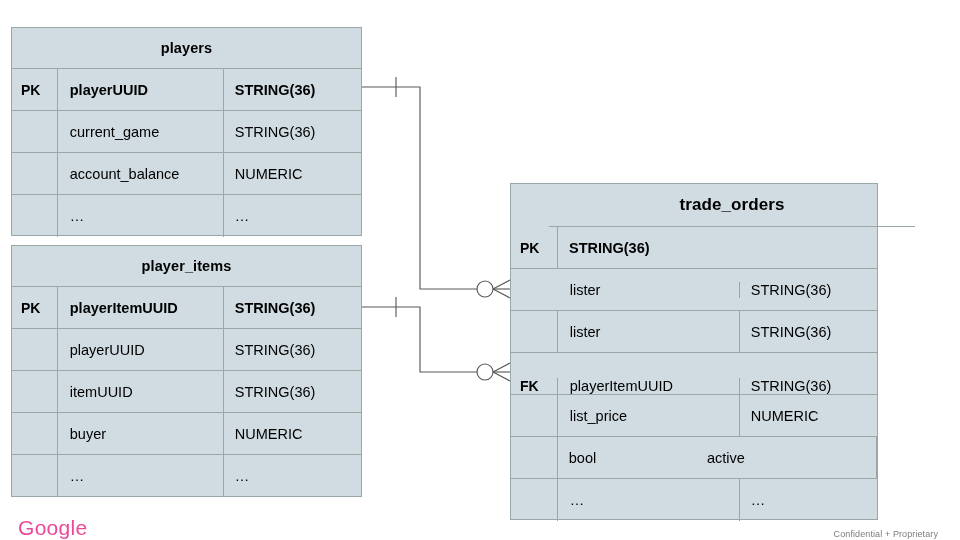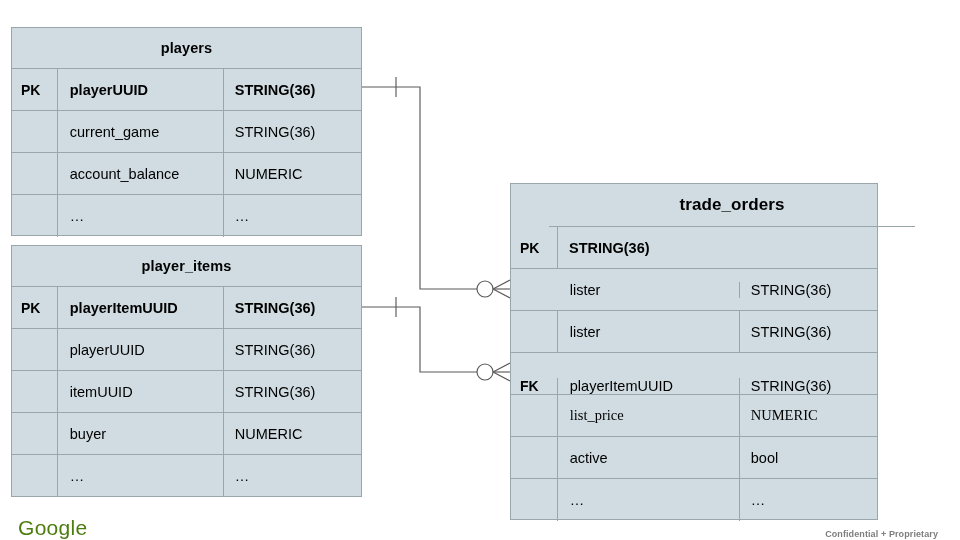"list_price" div.row { font-family: Liberation Serif, serif -> none }
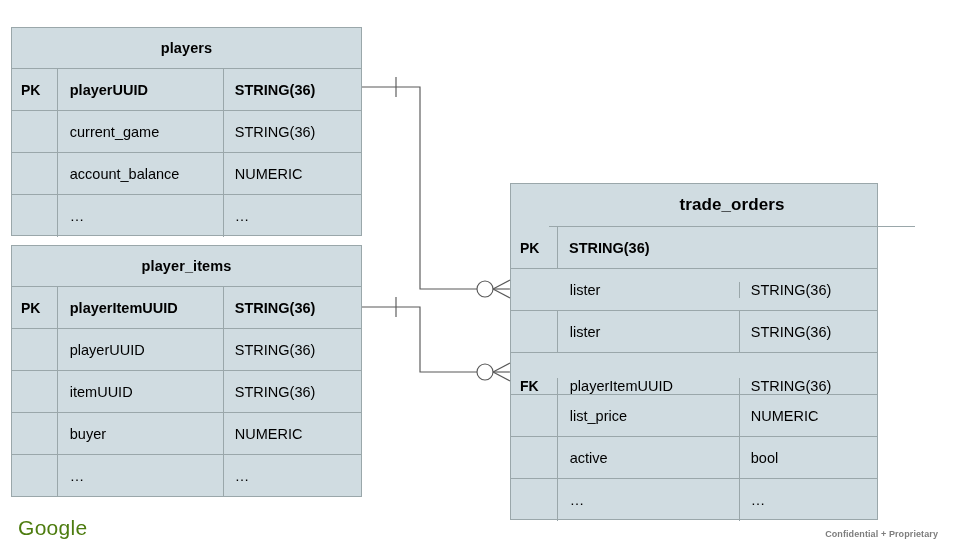"active" div.cell { order: before "bool" -> after "bool" }
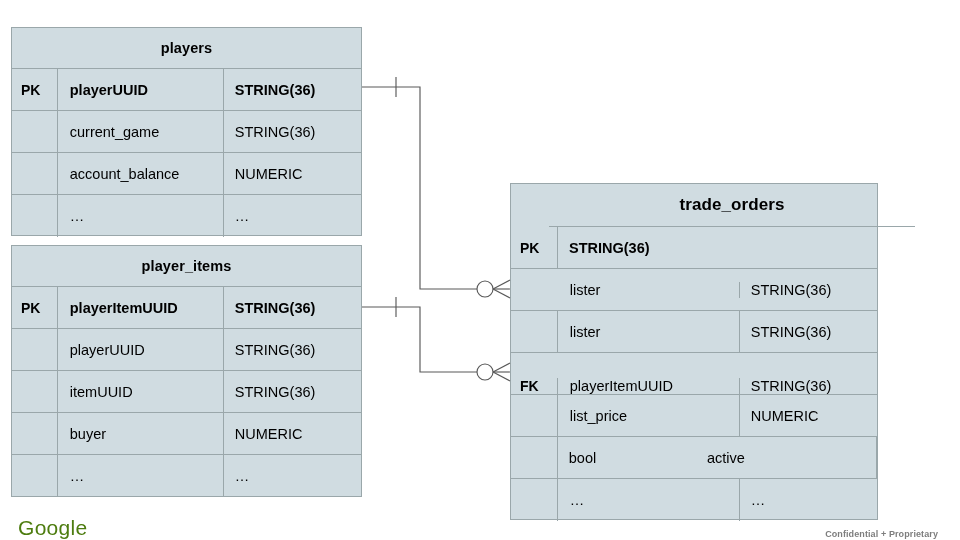"Google" div.g-logo { color: #4d7c0f -> #ec4899 }
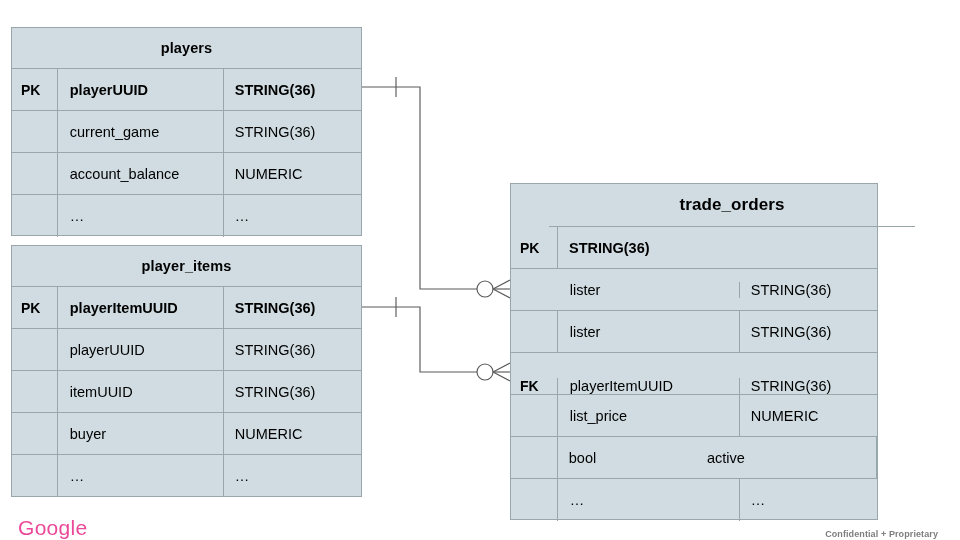"Confidential + Proprietary" .confidential { font-weight: bold -> none }
